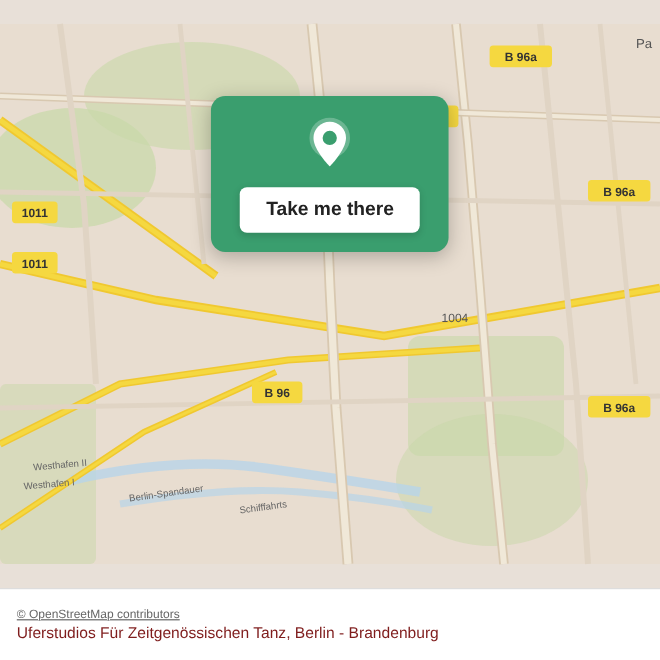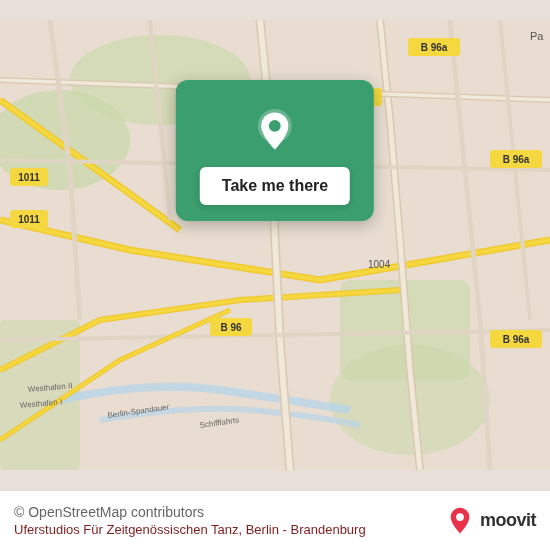"Take me there" #popup { padding: 29px 24px 16px -> 18px 24px 16px }
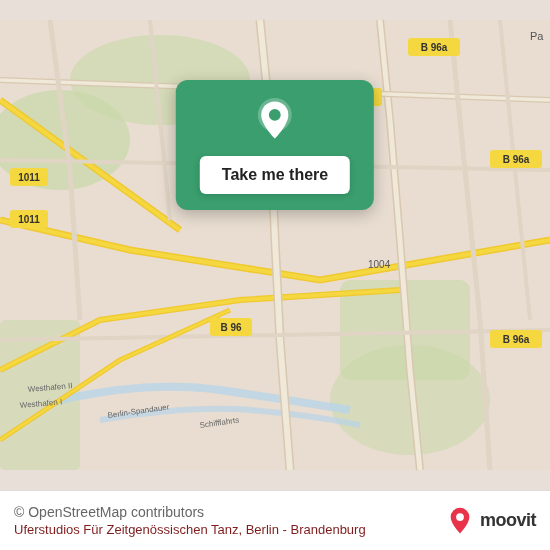"© OpenStreetMap contributors" #copyright-text { font-size: 14px -> 10px; text-decoration: none -> underline }
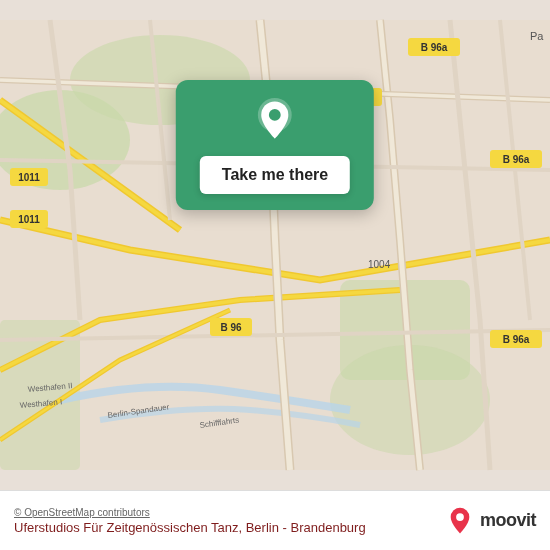"moovit" div { html: <div> <svg> <path></path> <circle></circle> </svg> <span>moovit</span> </div> -> none }
